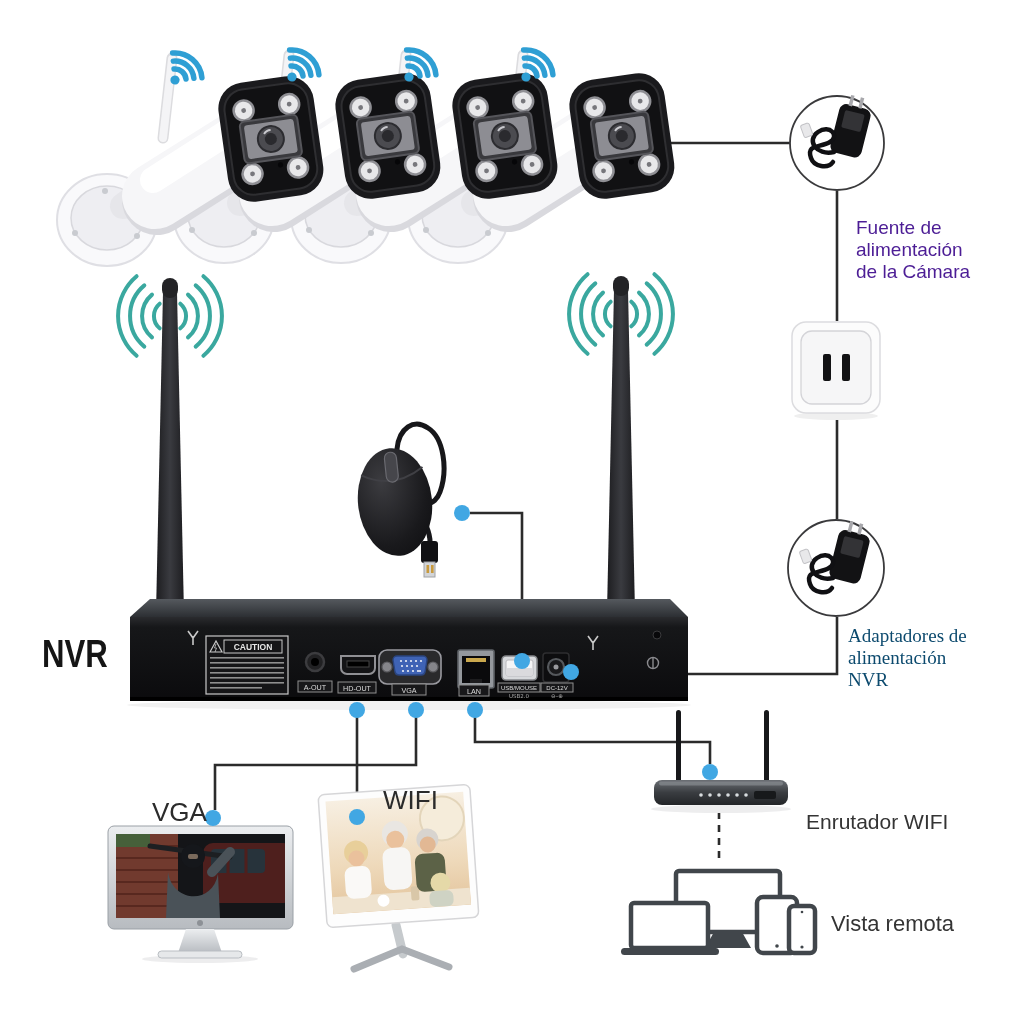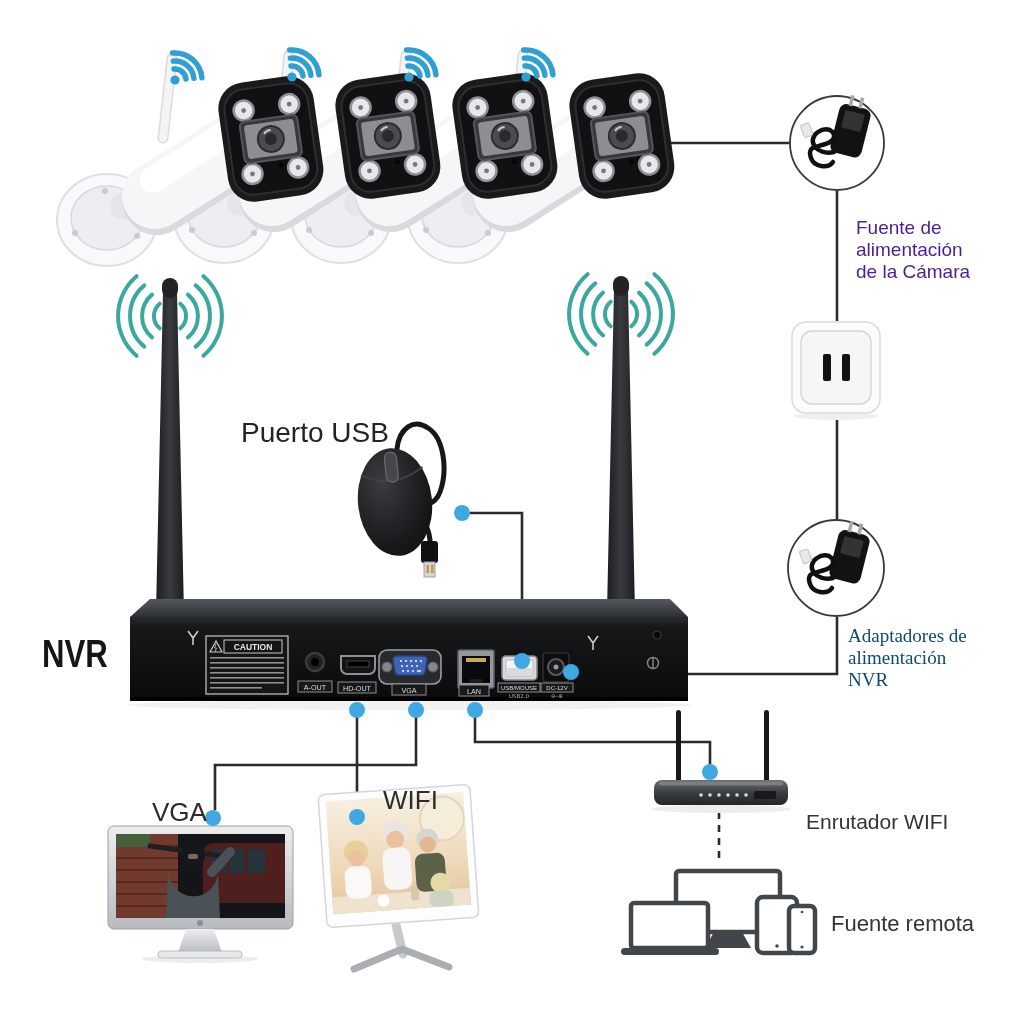"Puerto USB" div.lbl { html: <div>Puerto USB</div> -> none }
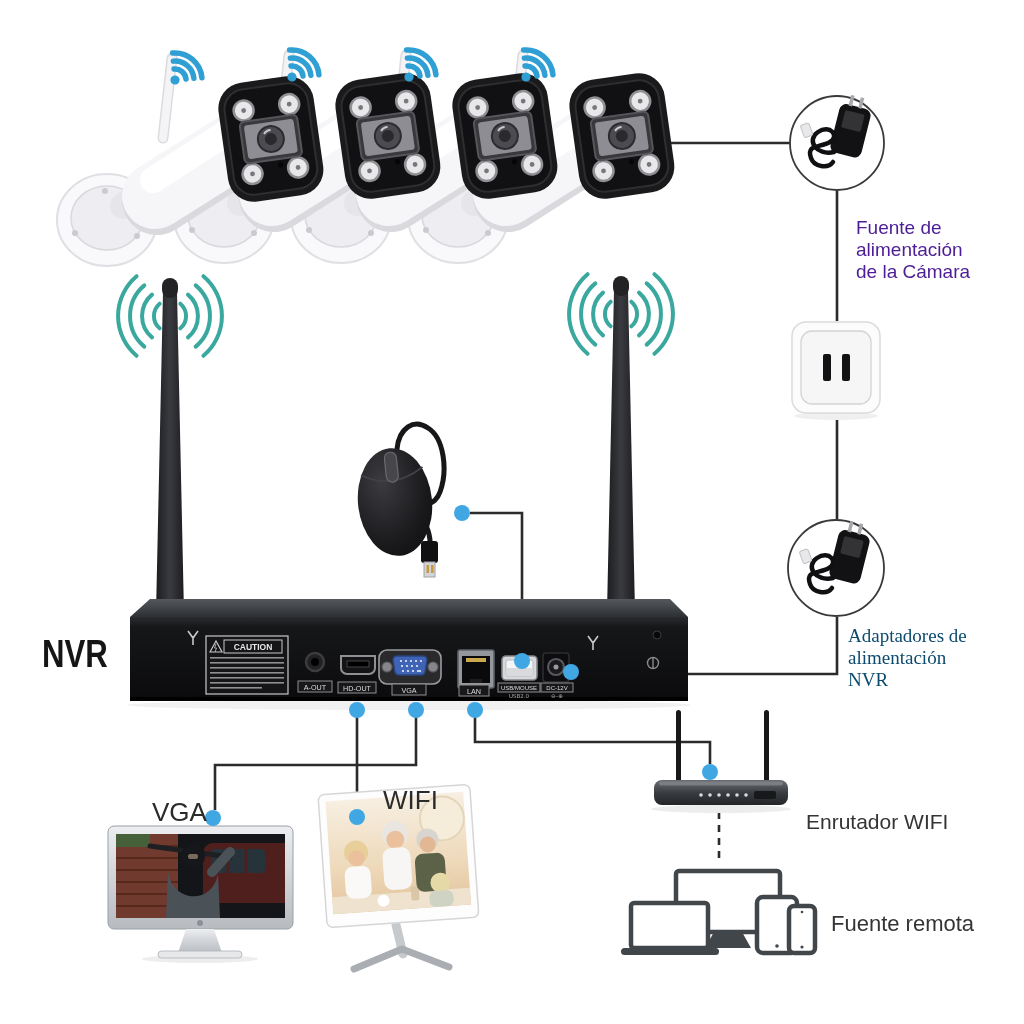"Fuente remota" div.lbl { text: Fuente -> Vista }
